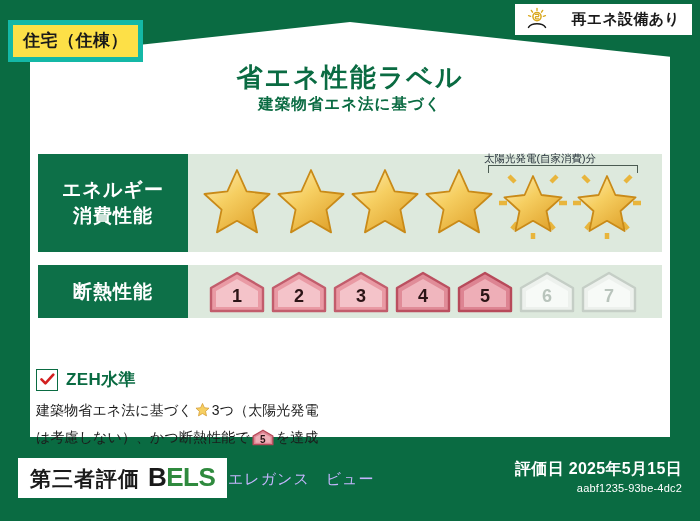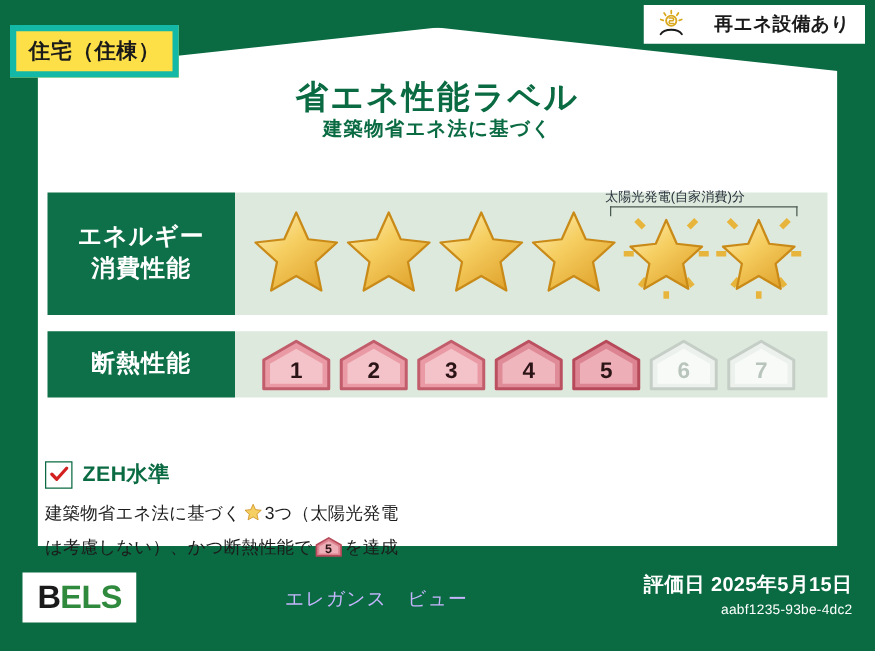"第三者評価" span.bels-jp { html: none -> <span>第三者評価</span> }
